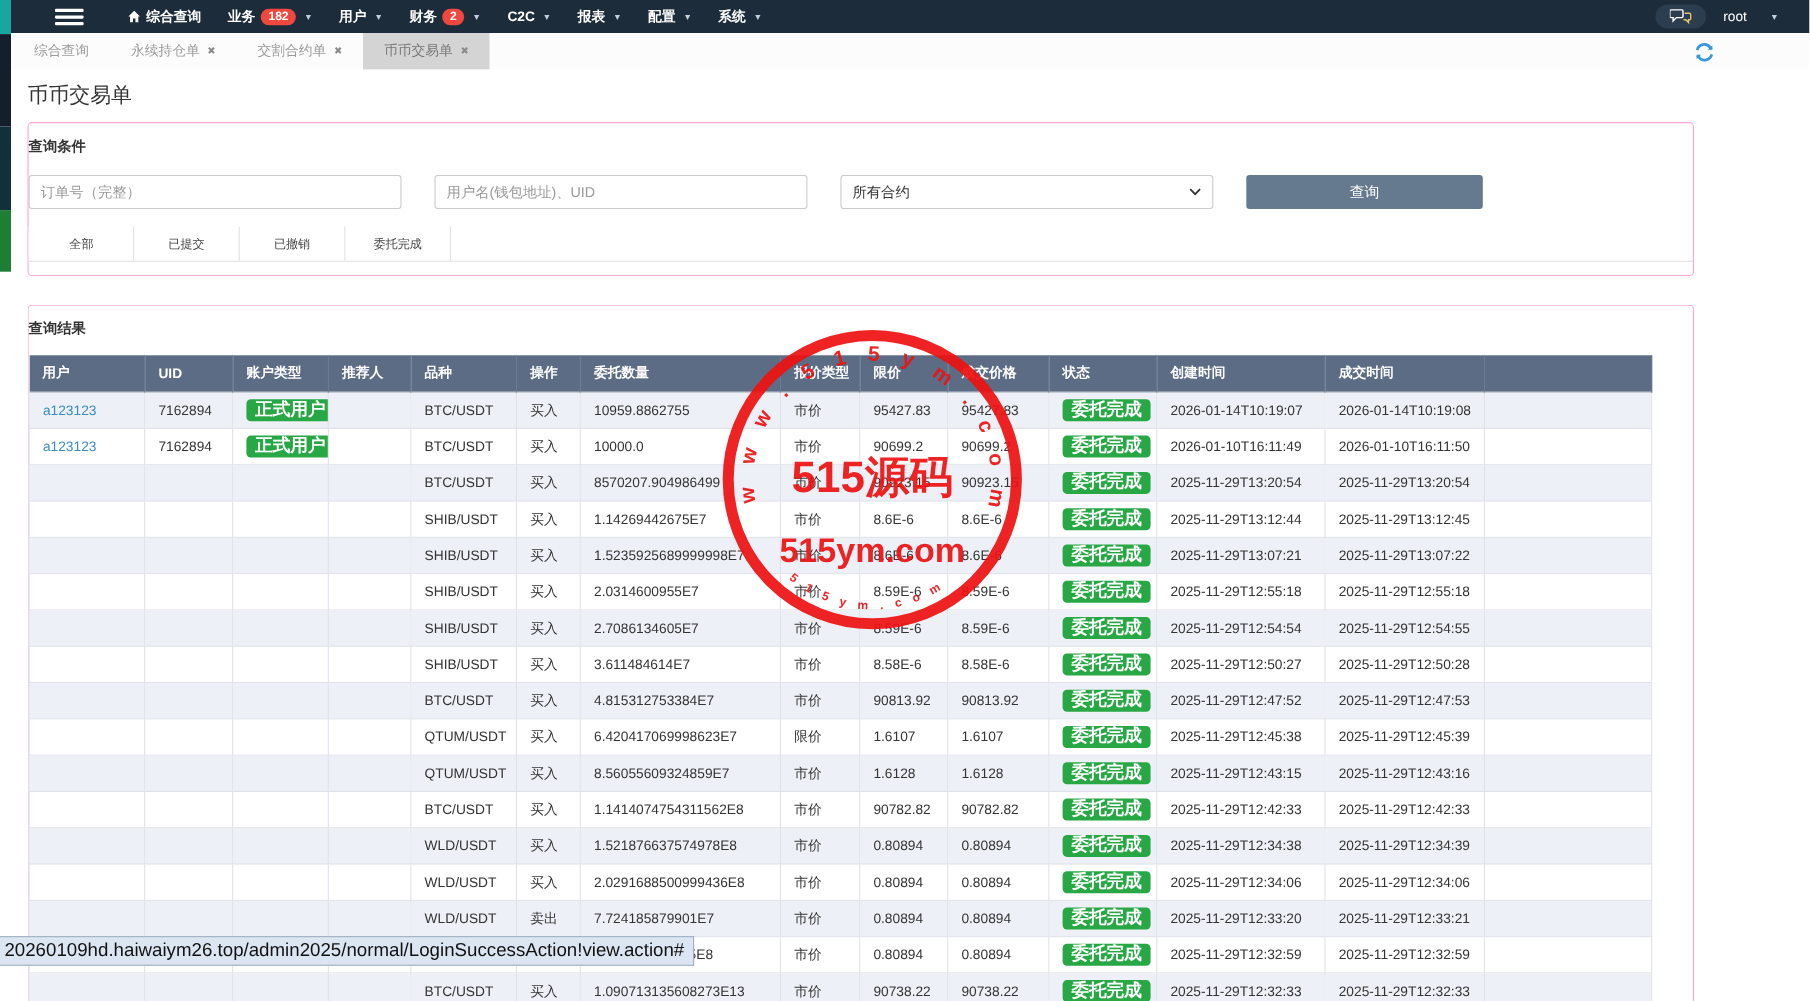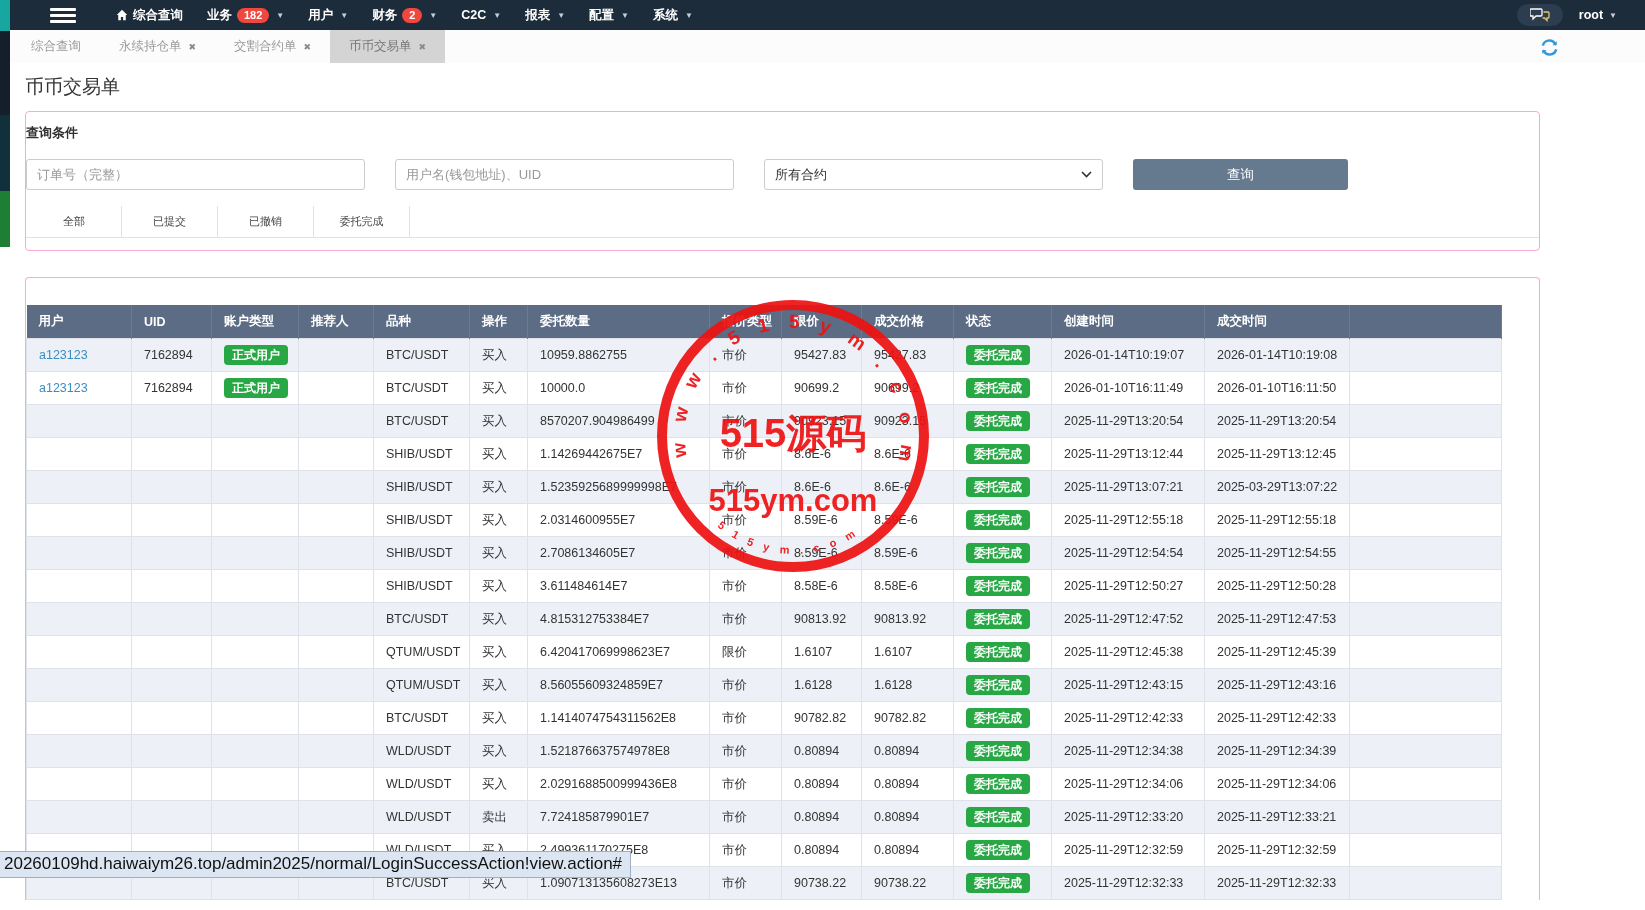"root" .root-name { font-weight: bold -> normal; gap: 4px -> 19px }
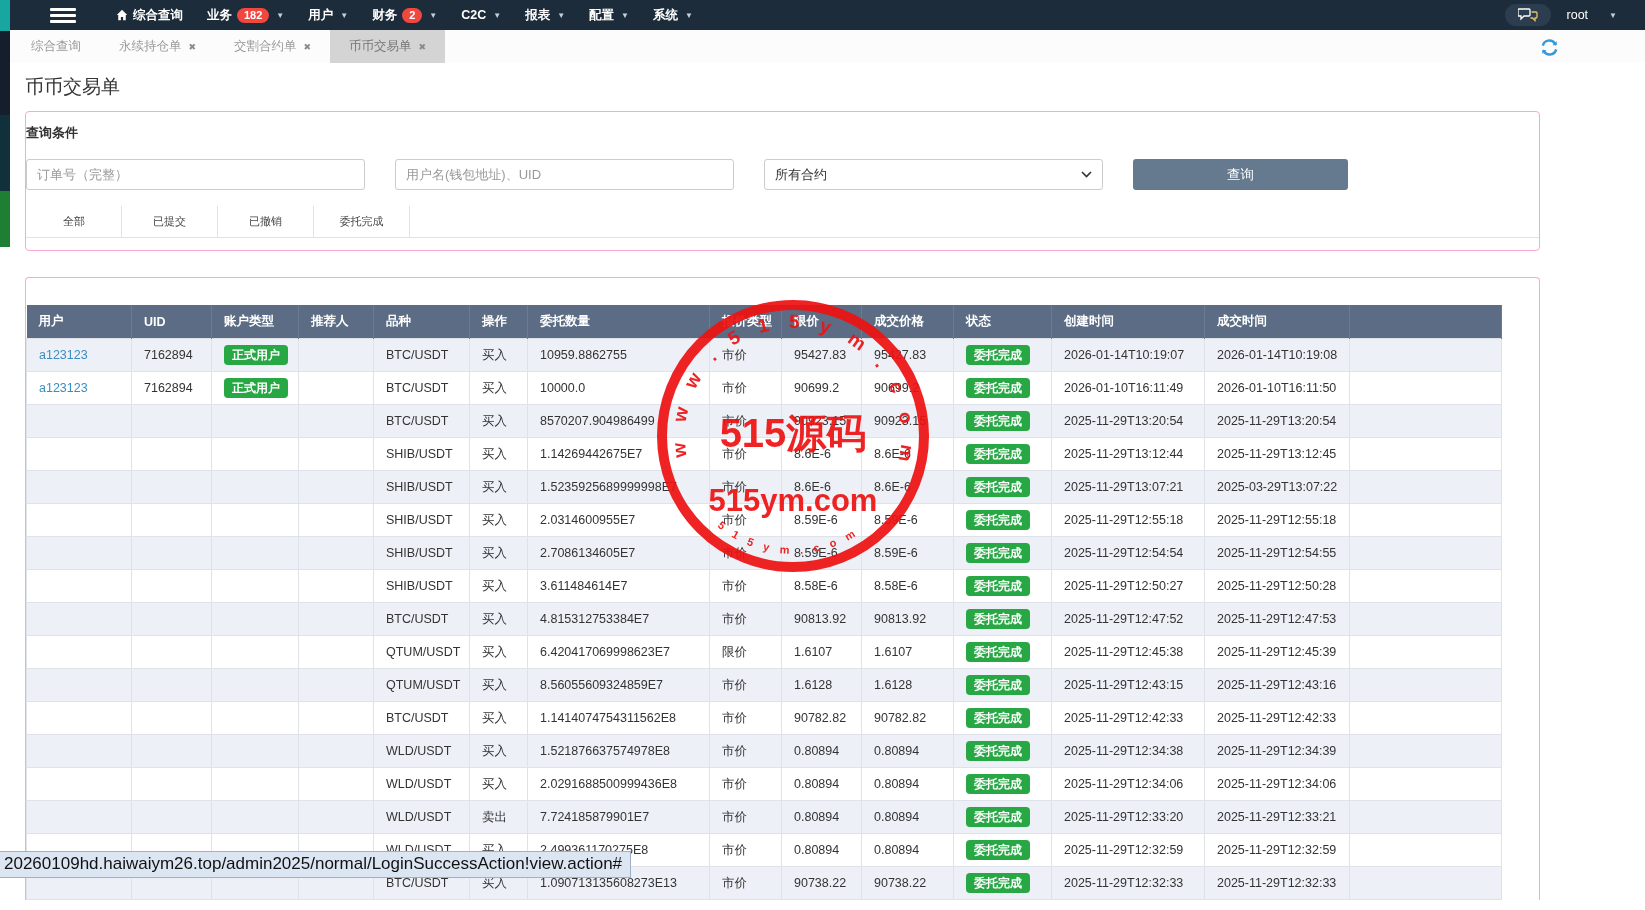"查询结果" div.panel-heading { html: none -> <div>查询结果</div> }
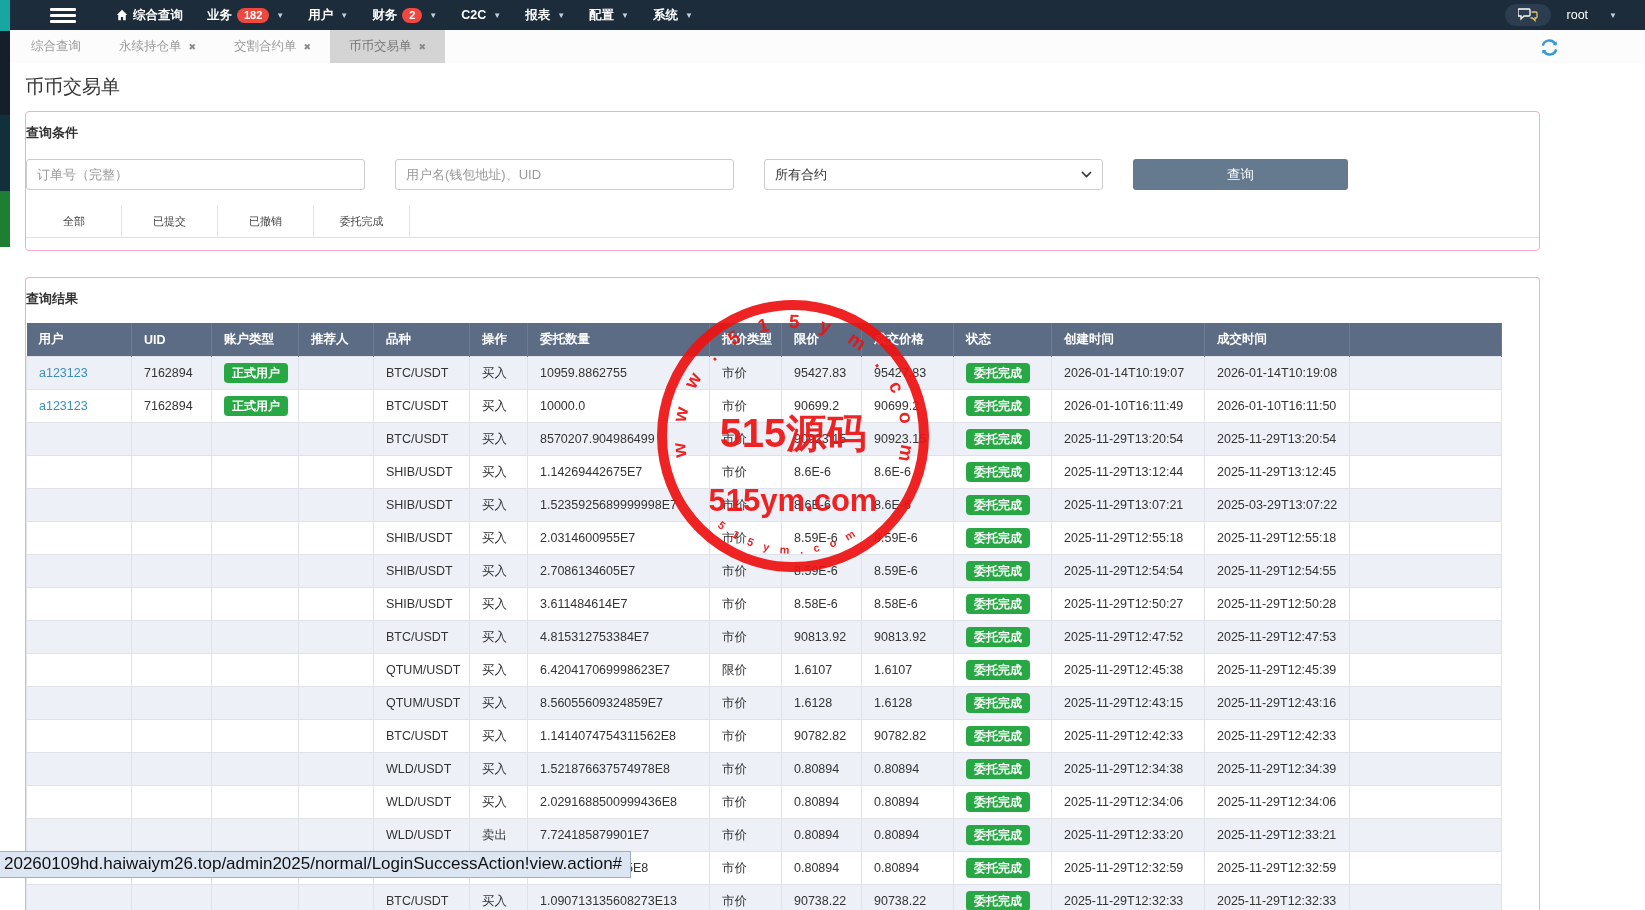"正式用户" .badge { font-size: 12px -> 16px }
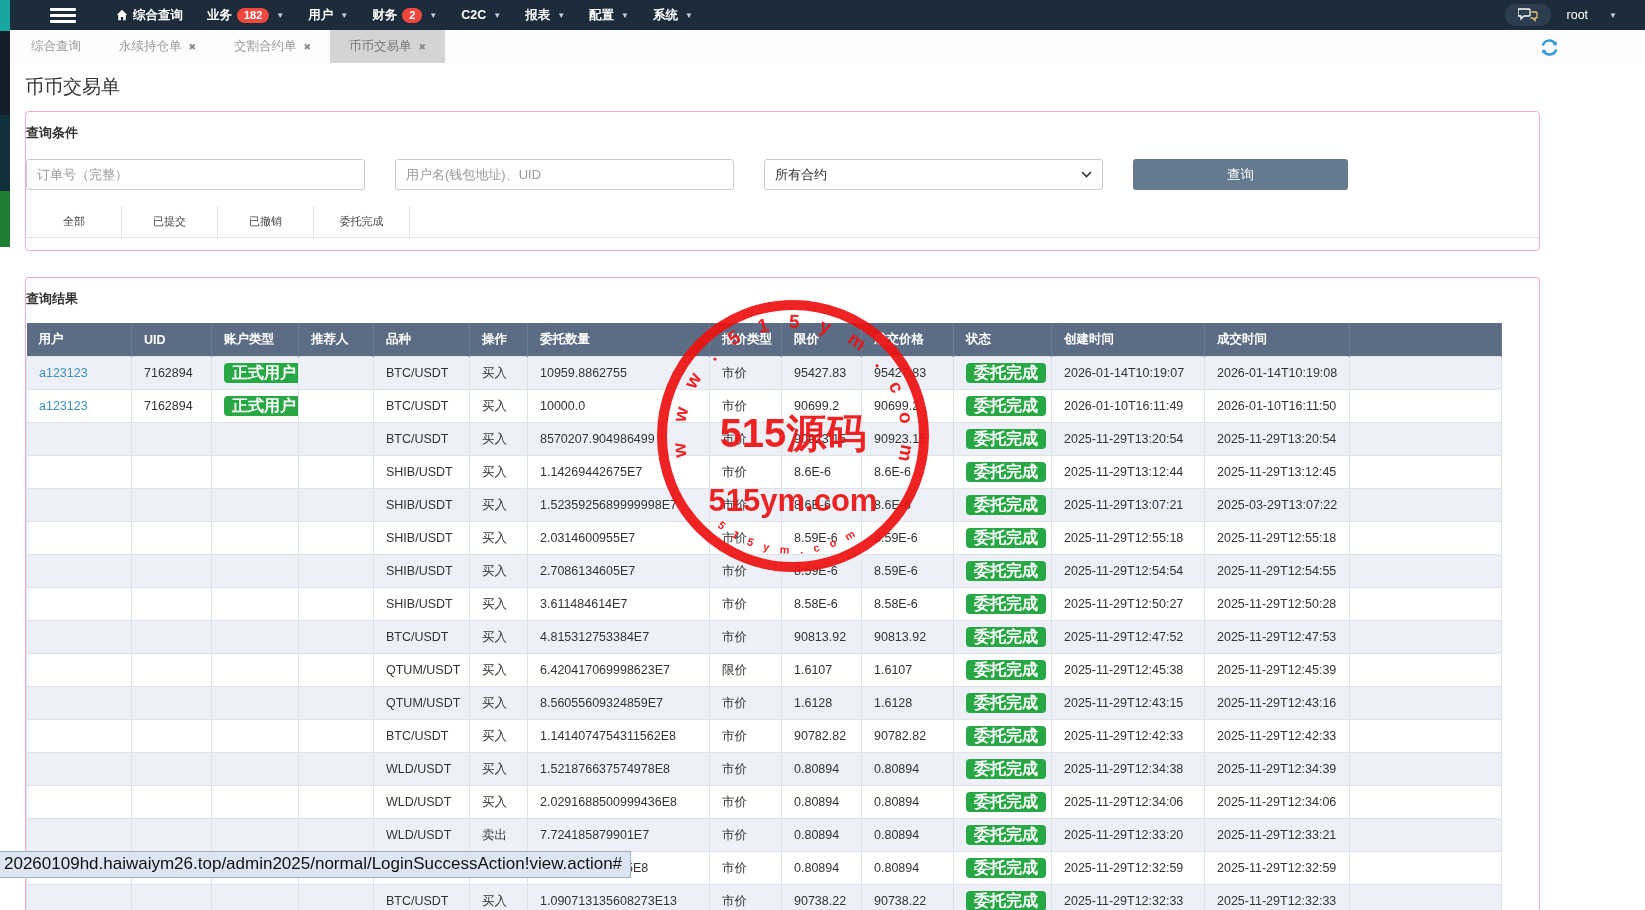"2025-03-29T13:07:22" td { text: 2025-03-29T13:07:22 -> 2025-11-29T13:07:22 }
